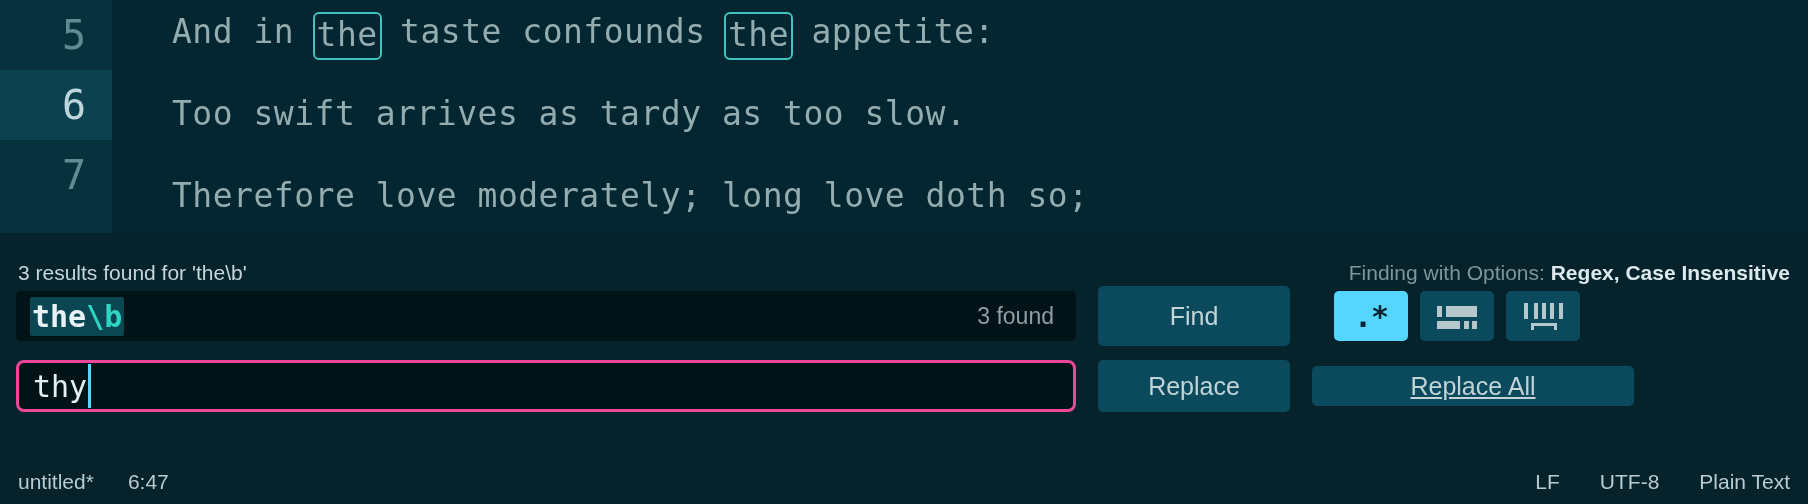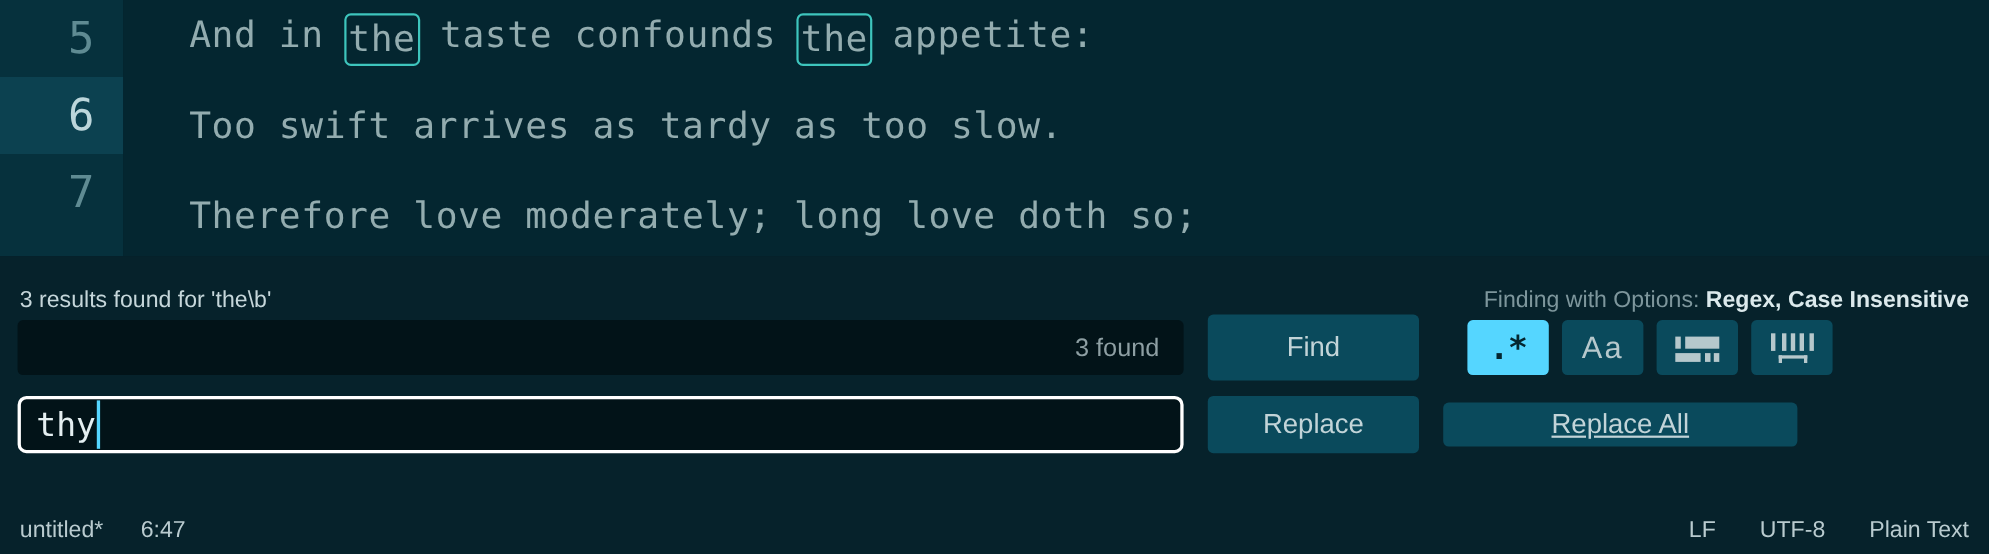"the\b" span.search-text { html: none -> <span><span>the</span><span>\b</span></span> }
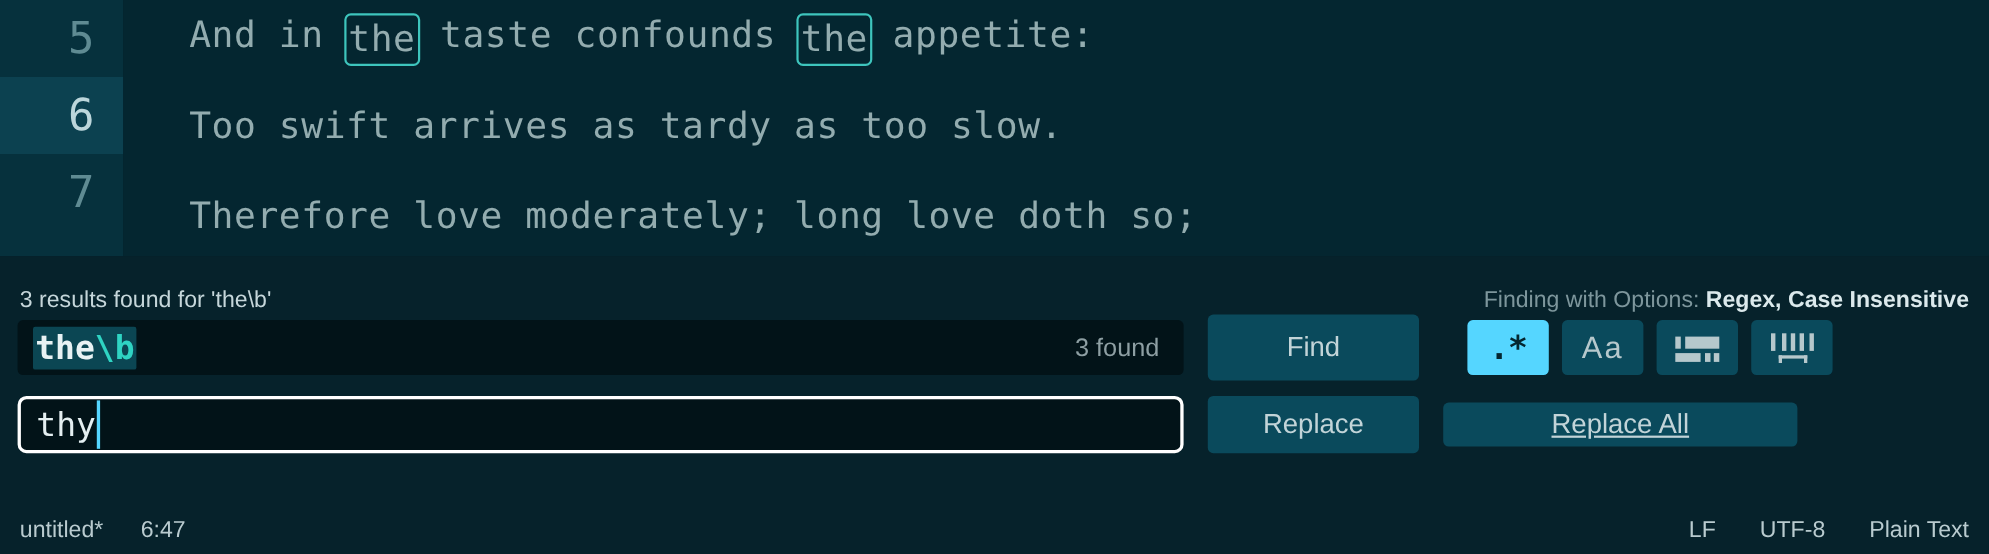"Aa" button.toggle { html: <button> <span>Aa</span> </button> -> none }
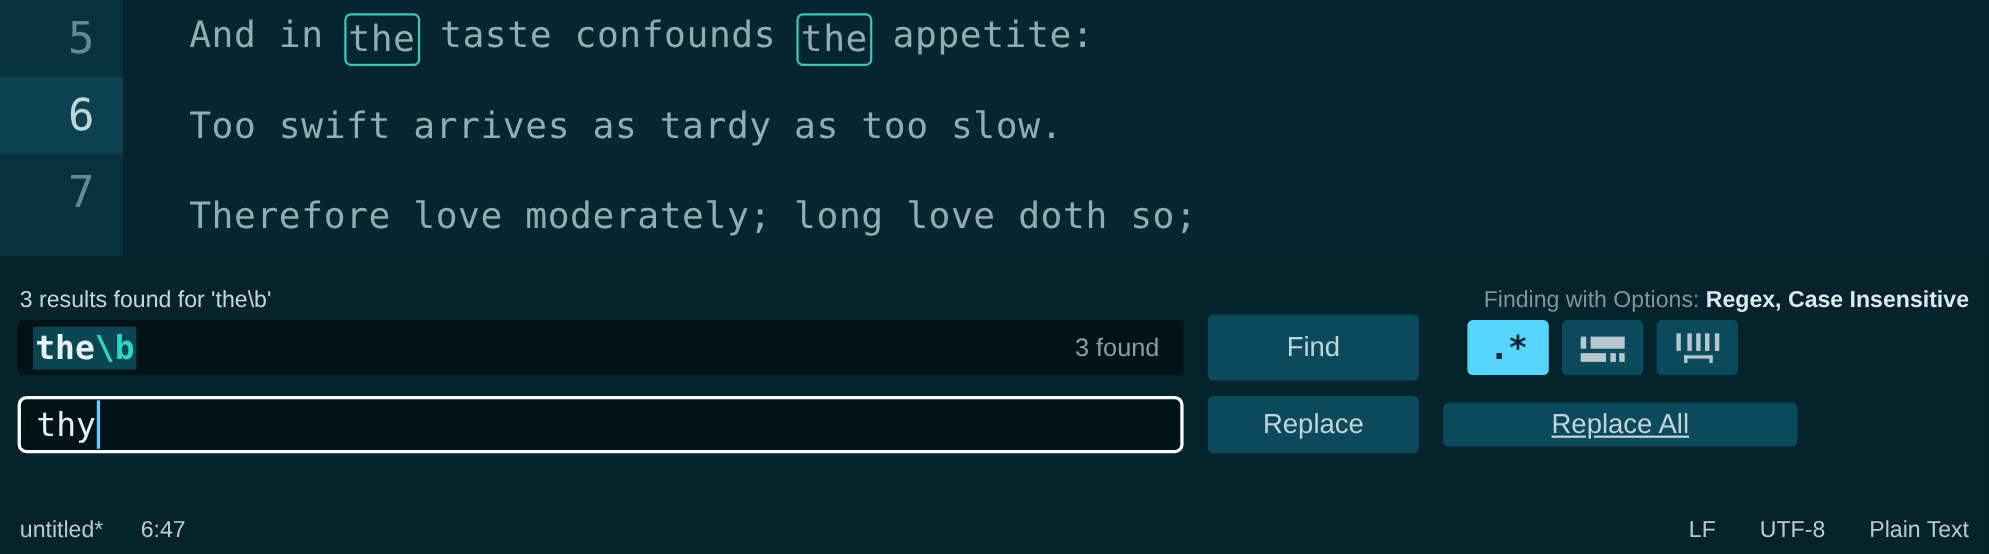"thy" .replace-field { border: 3px solid #ffffff -> 3px solid #ec4899 }
